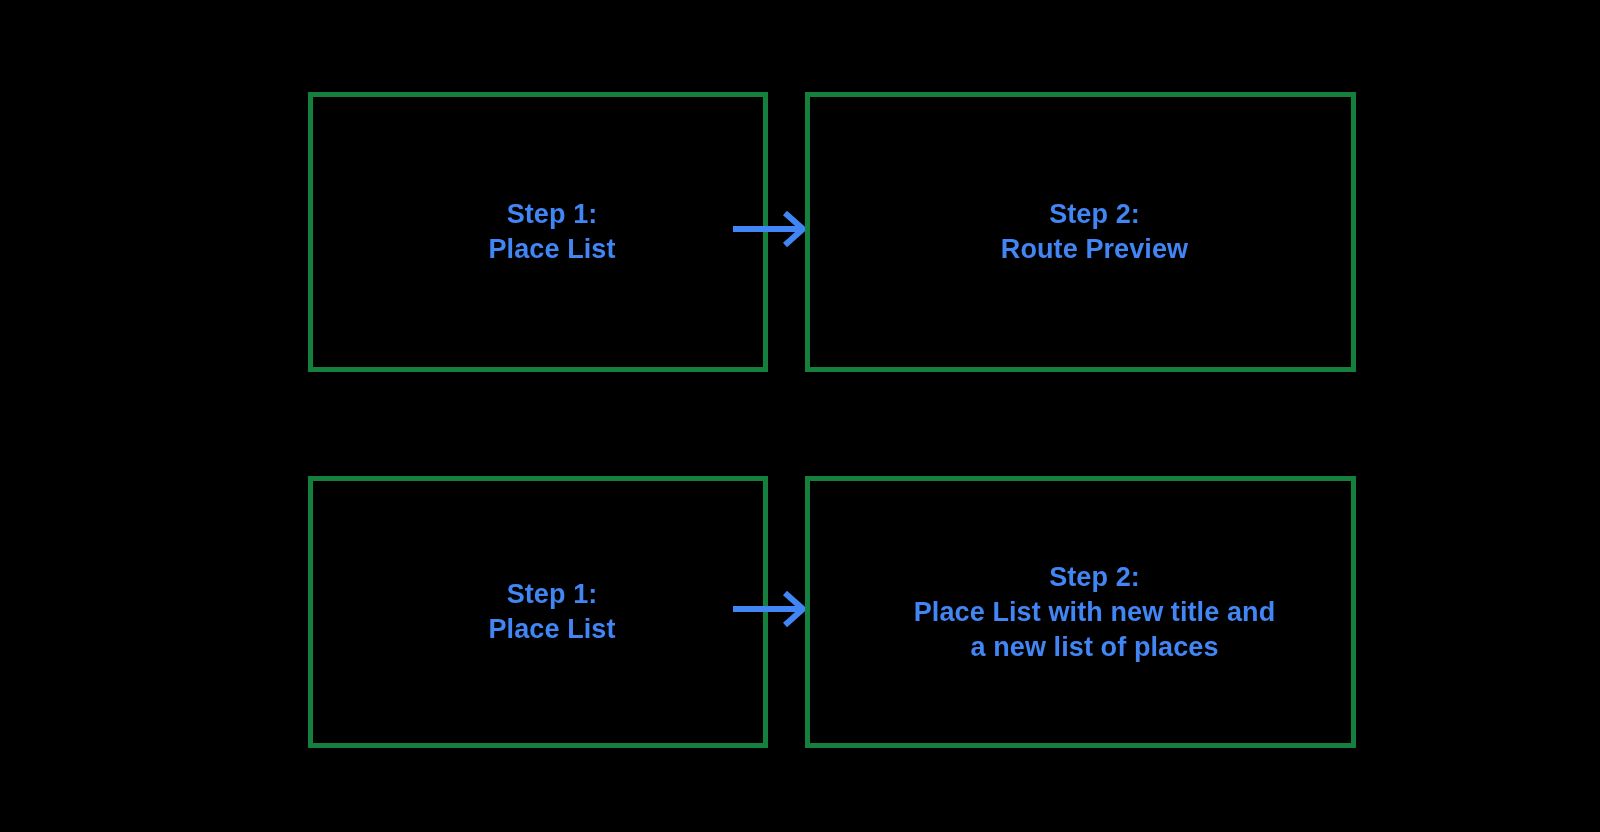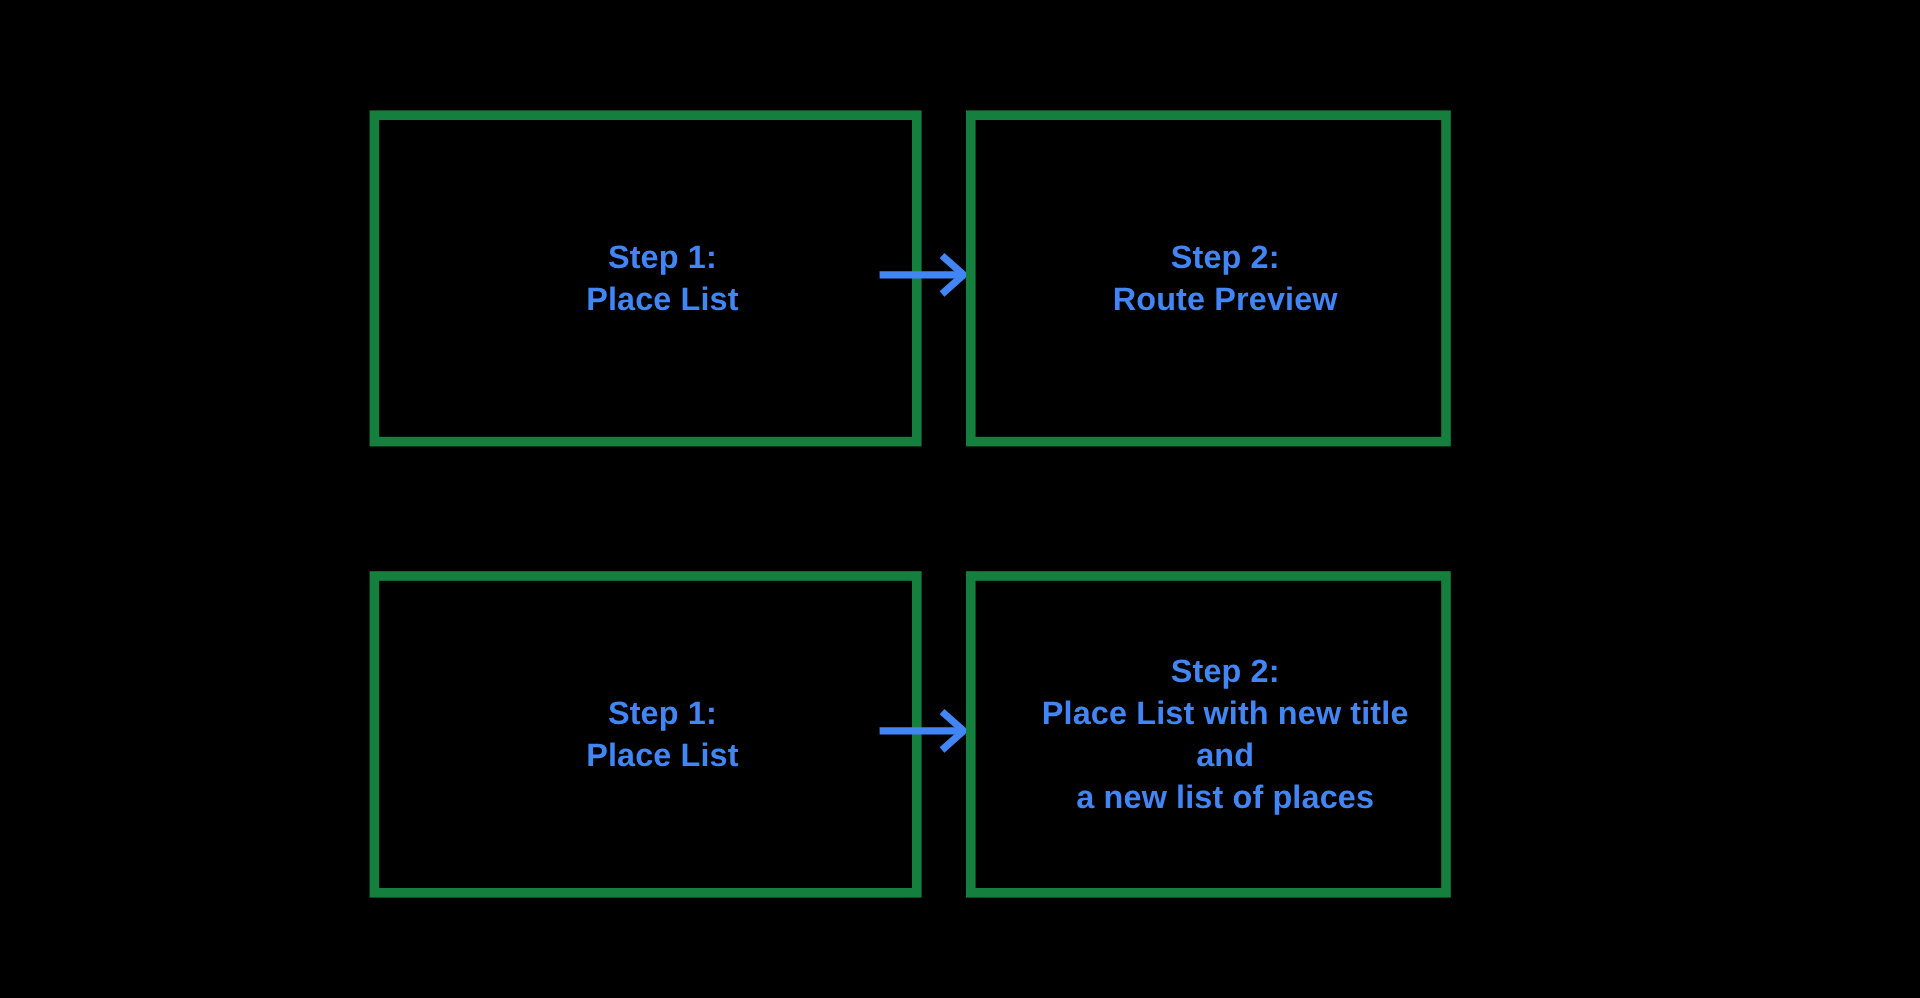"Step 1:" .step-box { border: 8px solid #15803d -> 5px solid #15803d }
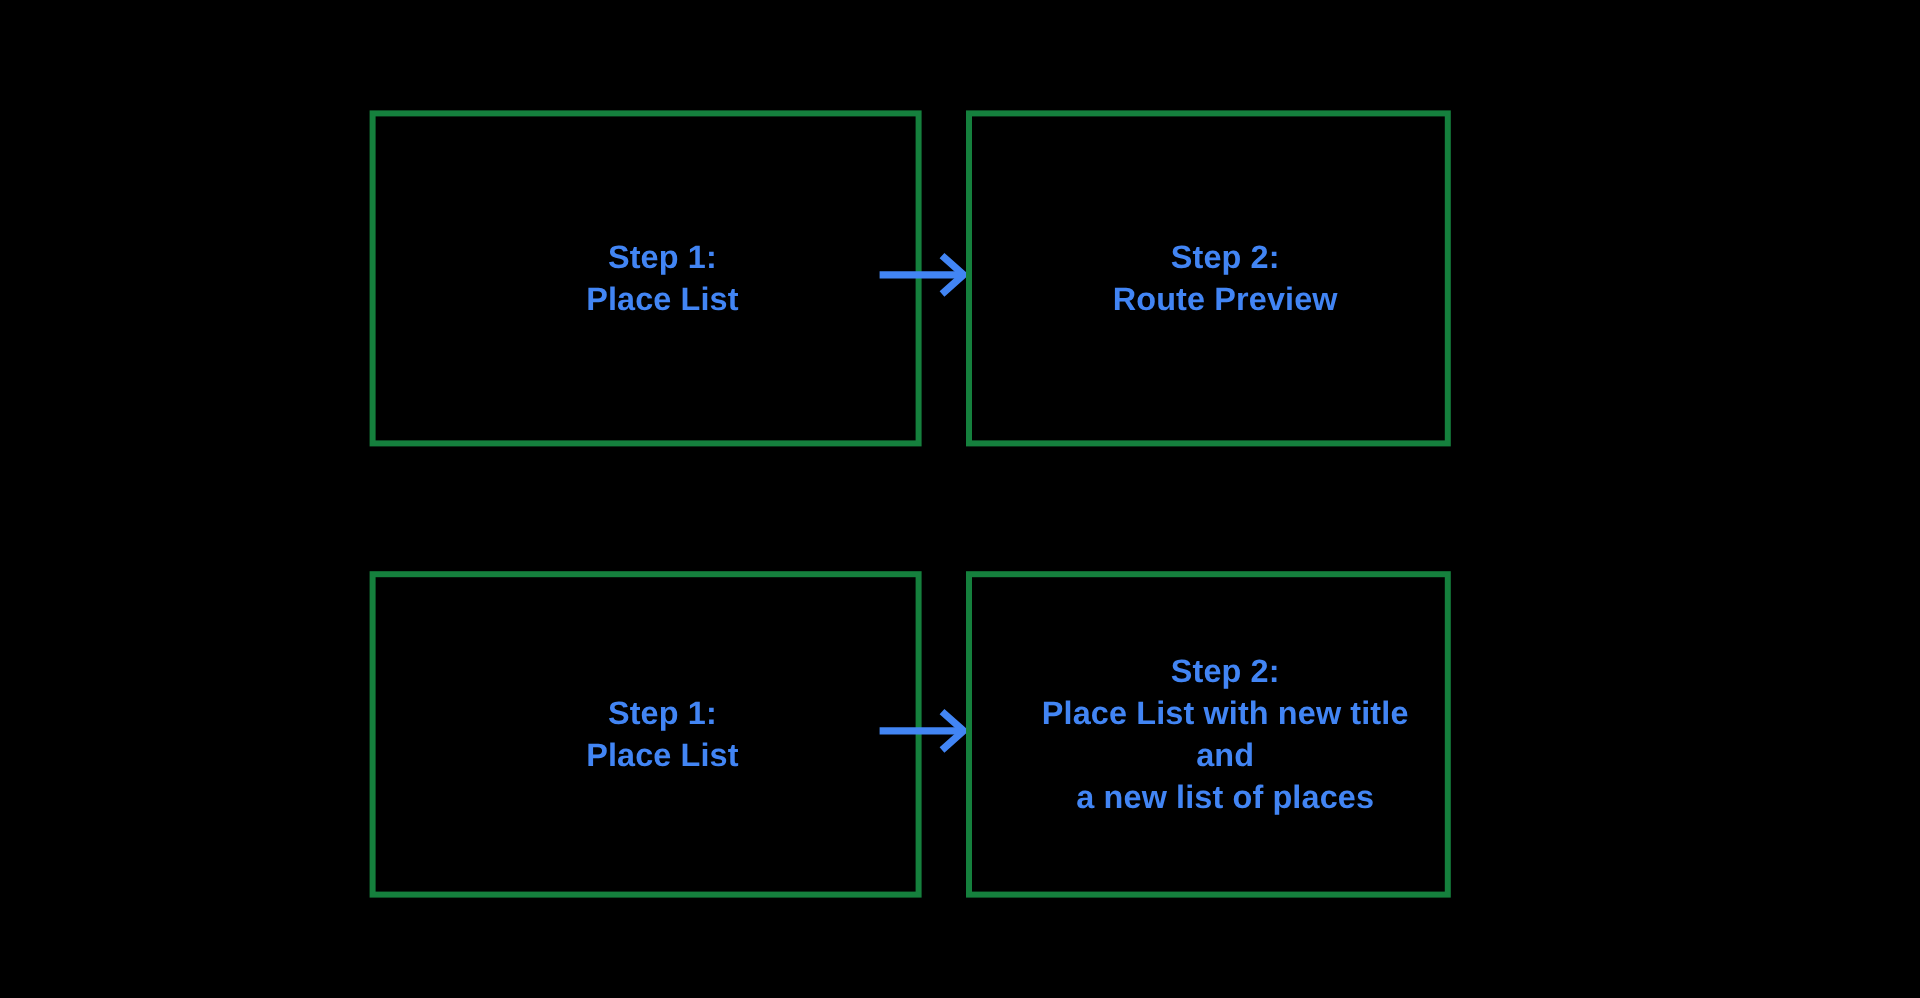"Step 2:" .box-right { width: 404px -> 551px }
